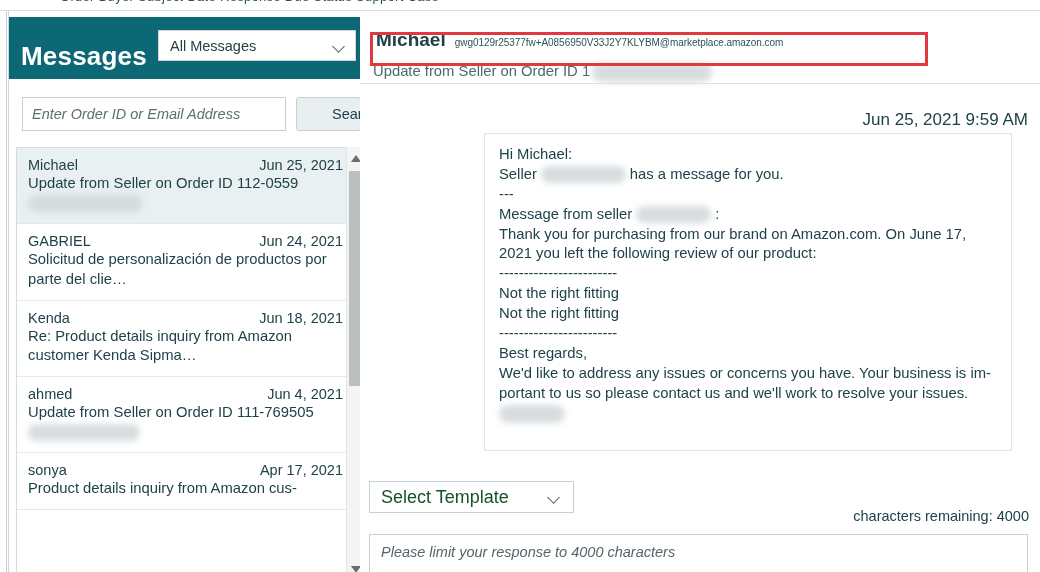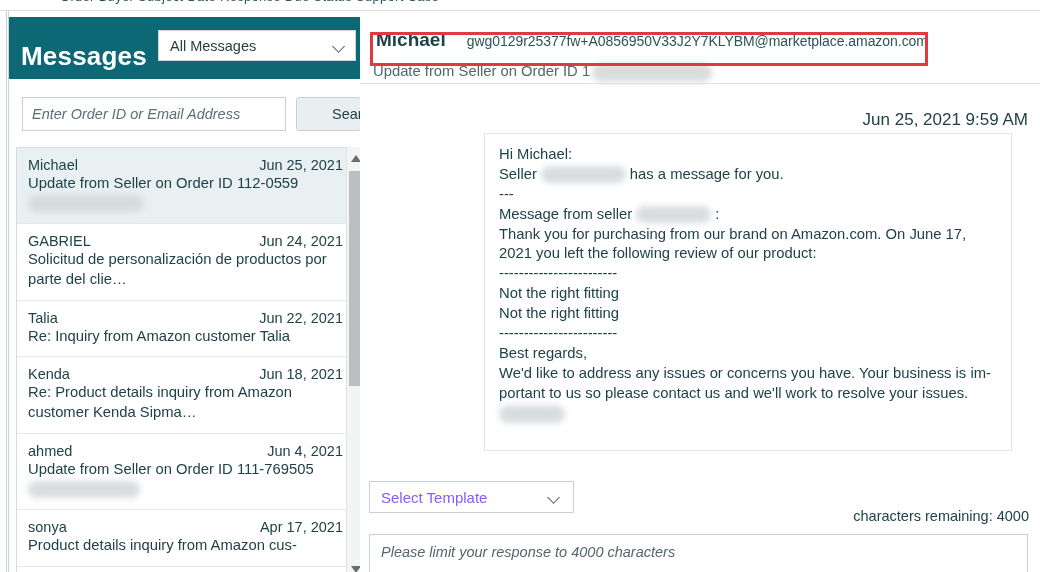"gwg0129r25377fw+A0856950V33J2Y7KLYBM@mar" .hdr-email { font-size: 14px -> 10px; margin-left: 21px -> 9px }
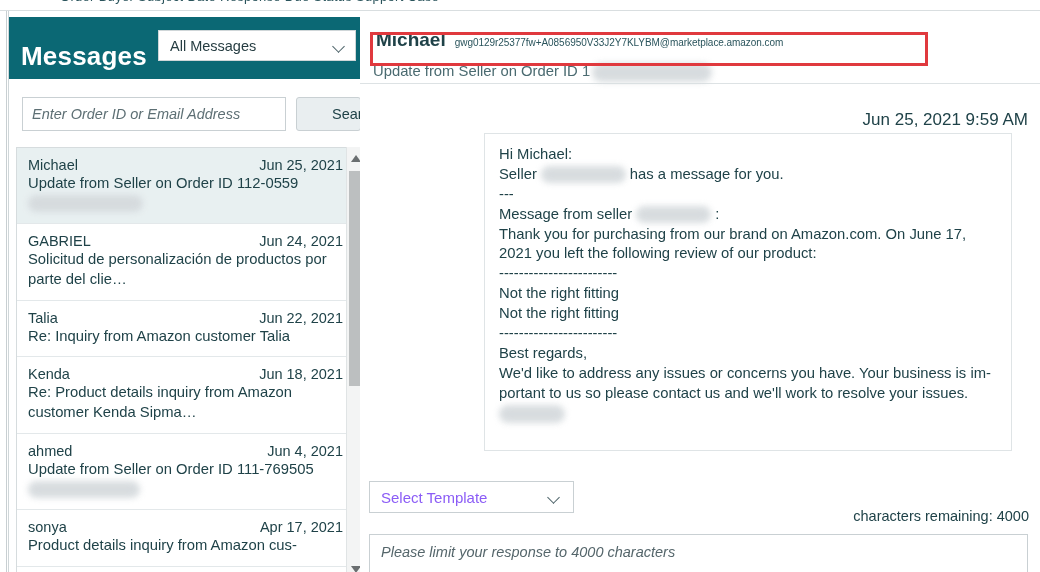"Talia" div.msg-item { html: <div> <div> <span>Talia</span> <span>Jun 22, 2021</span> </div> <div>Re: Inquiry from Amazon customer Talia</div> </div> -> none }
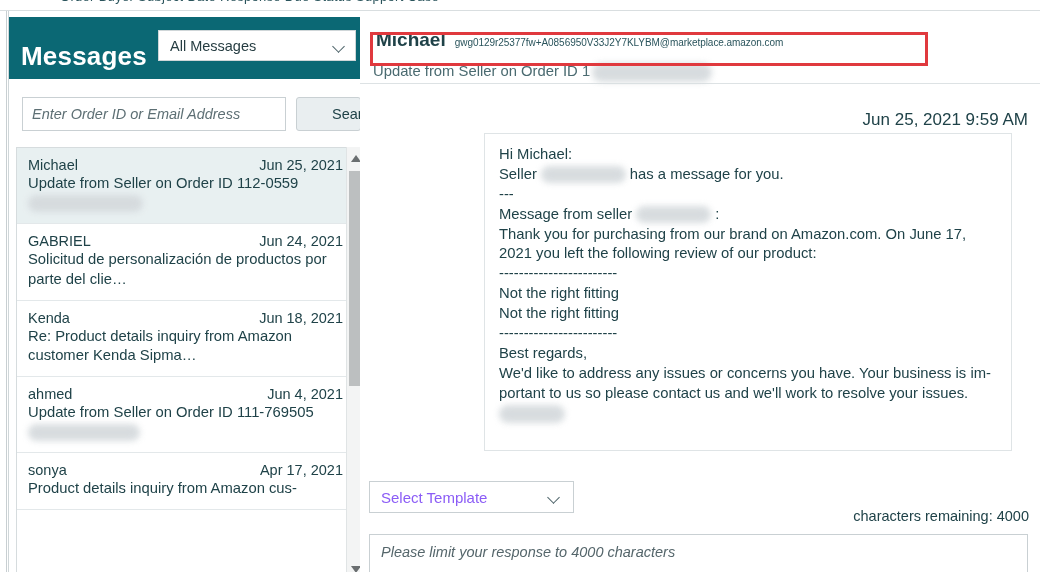"Select Template" .tpl-label { color: #8b5cf6 -> #14532d; font-size: 15px -> 18px }
